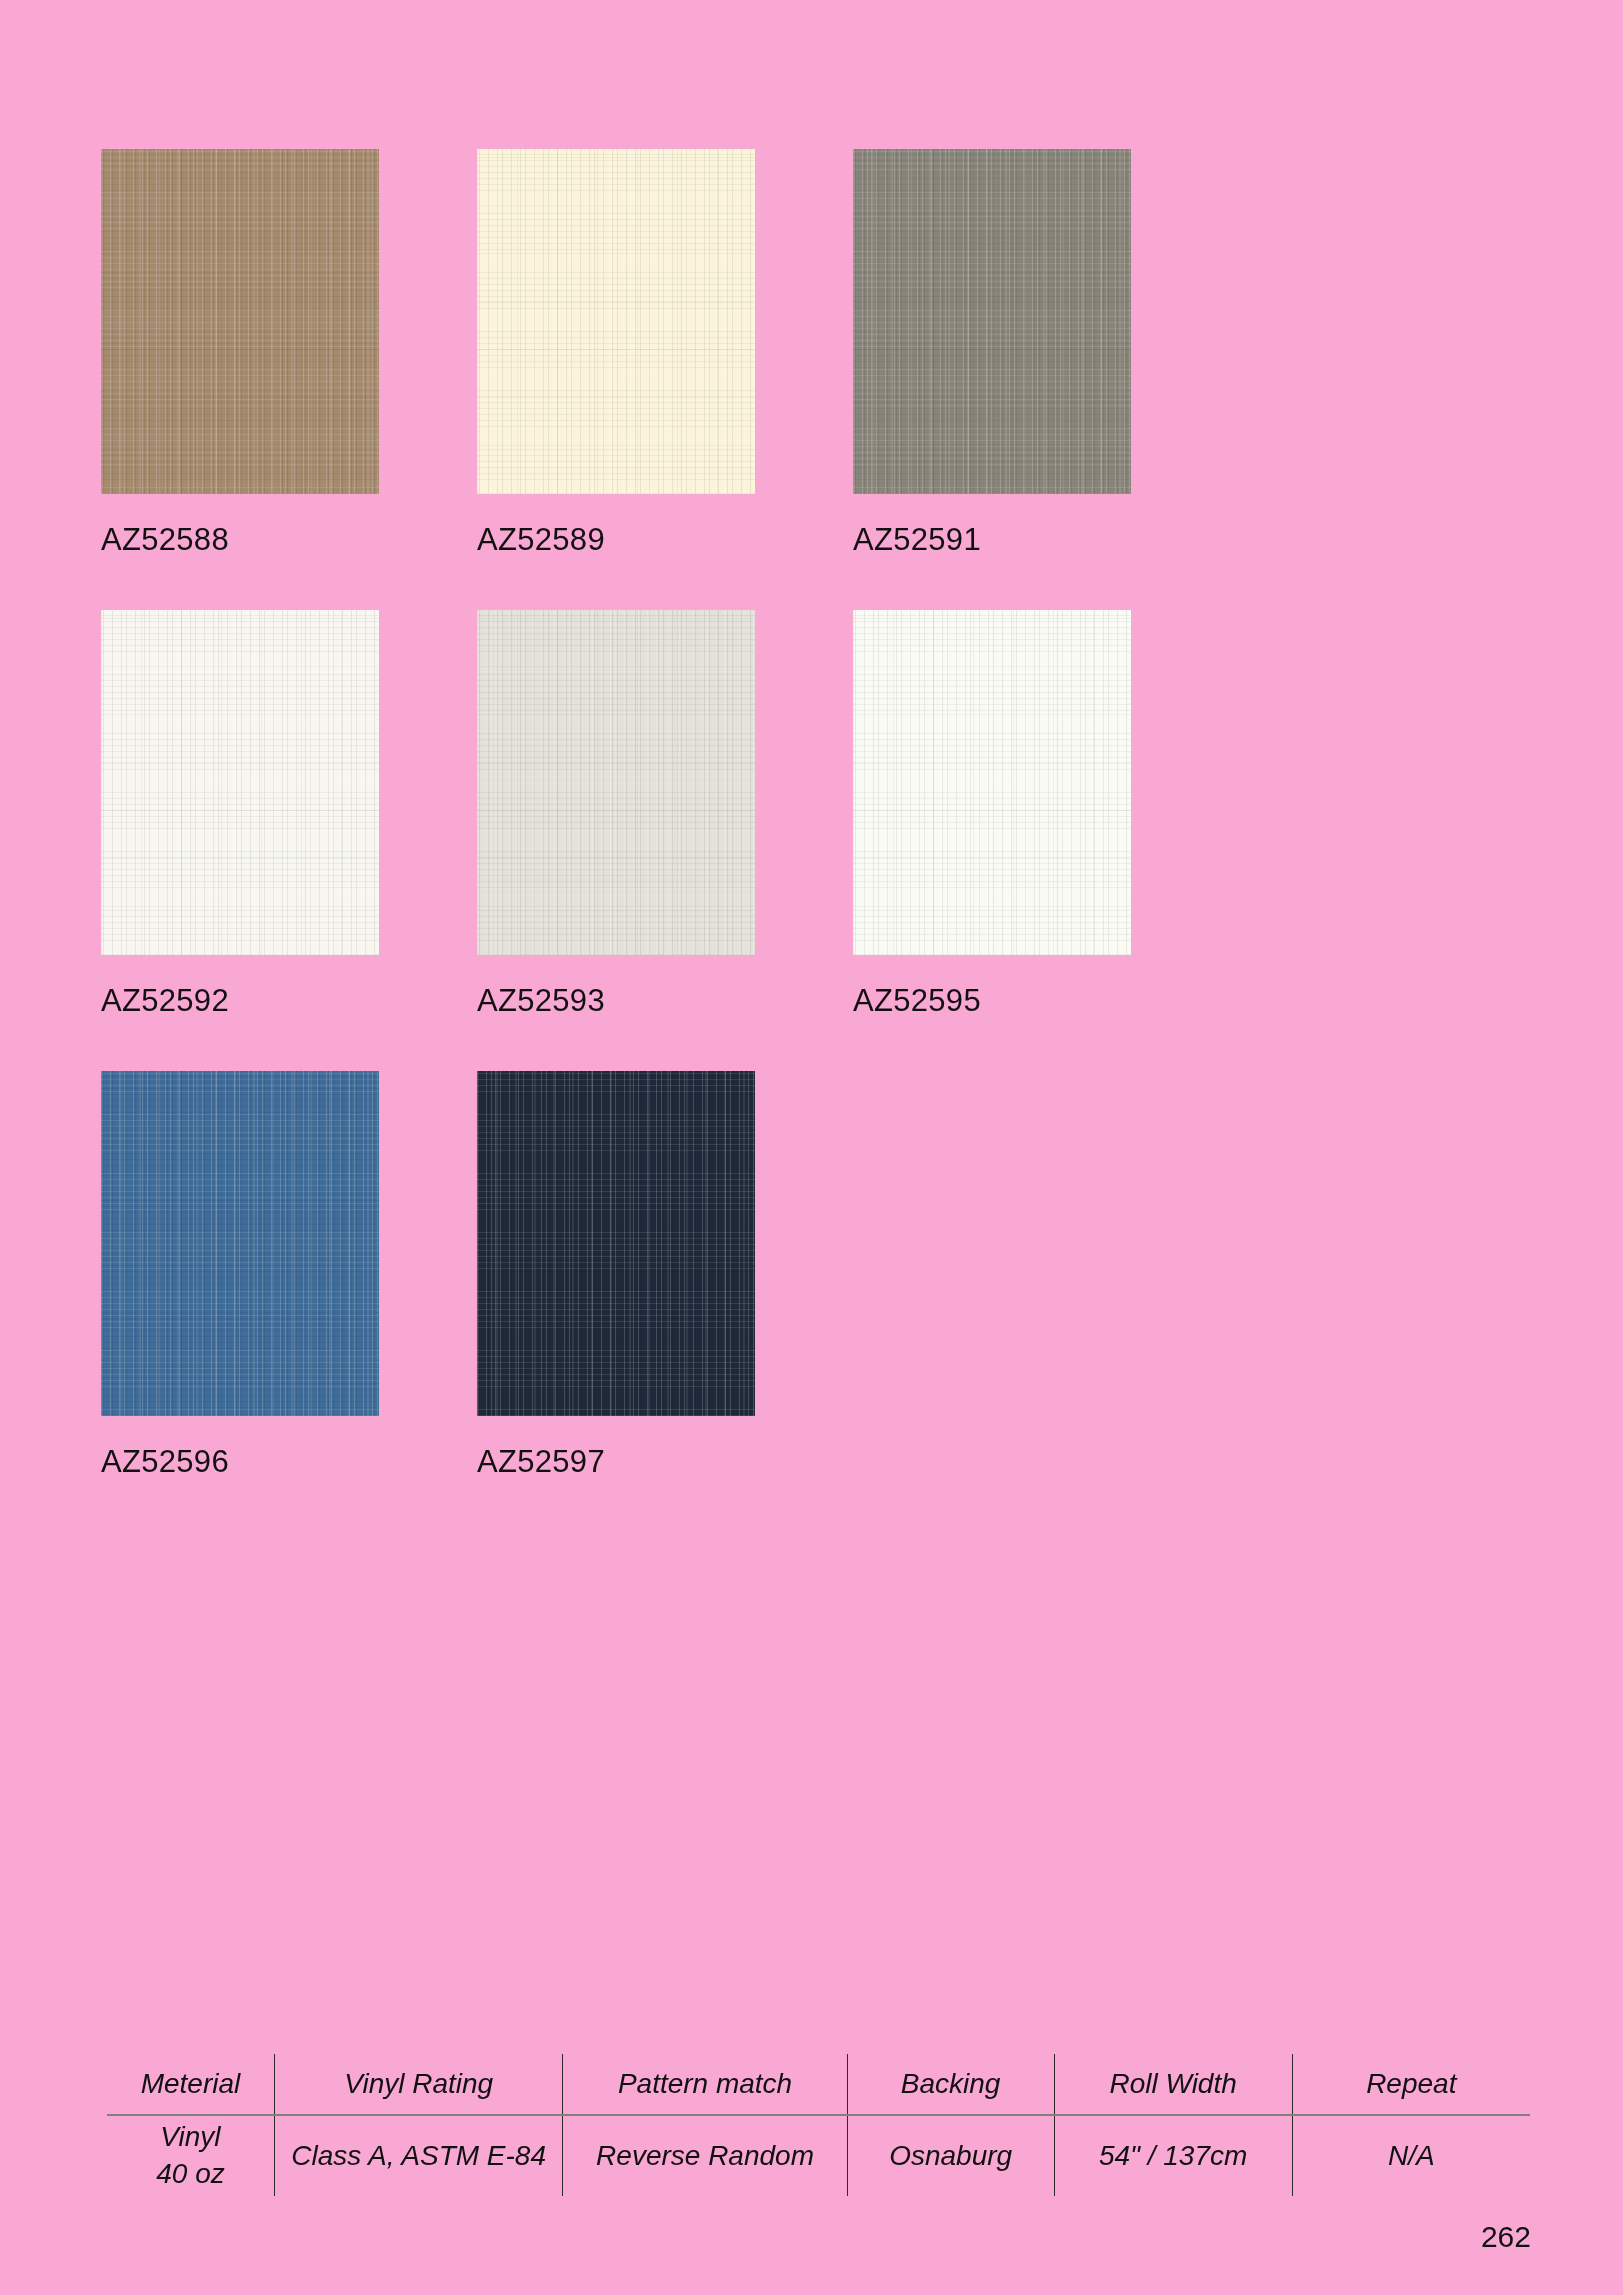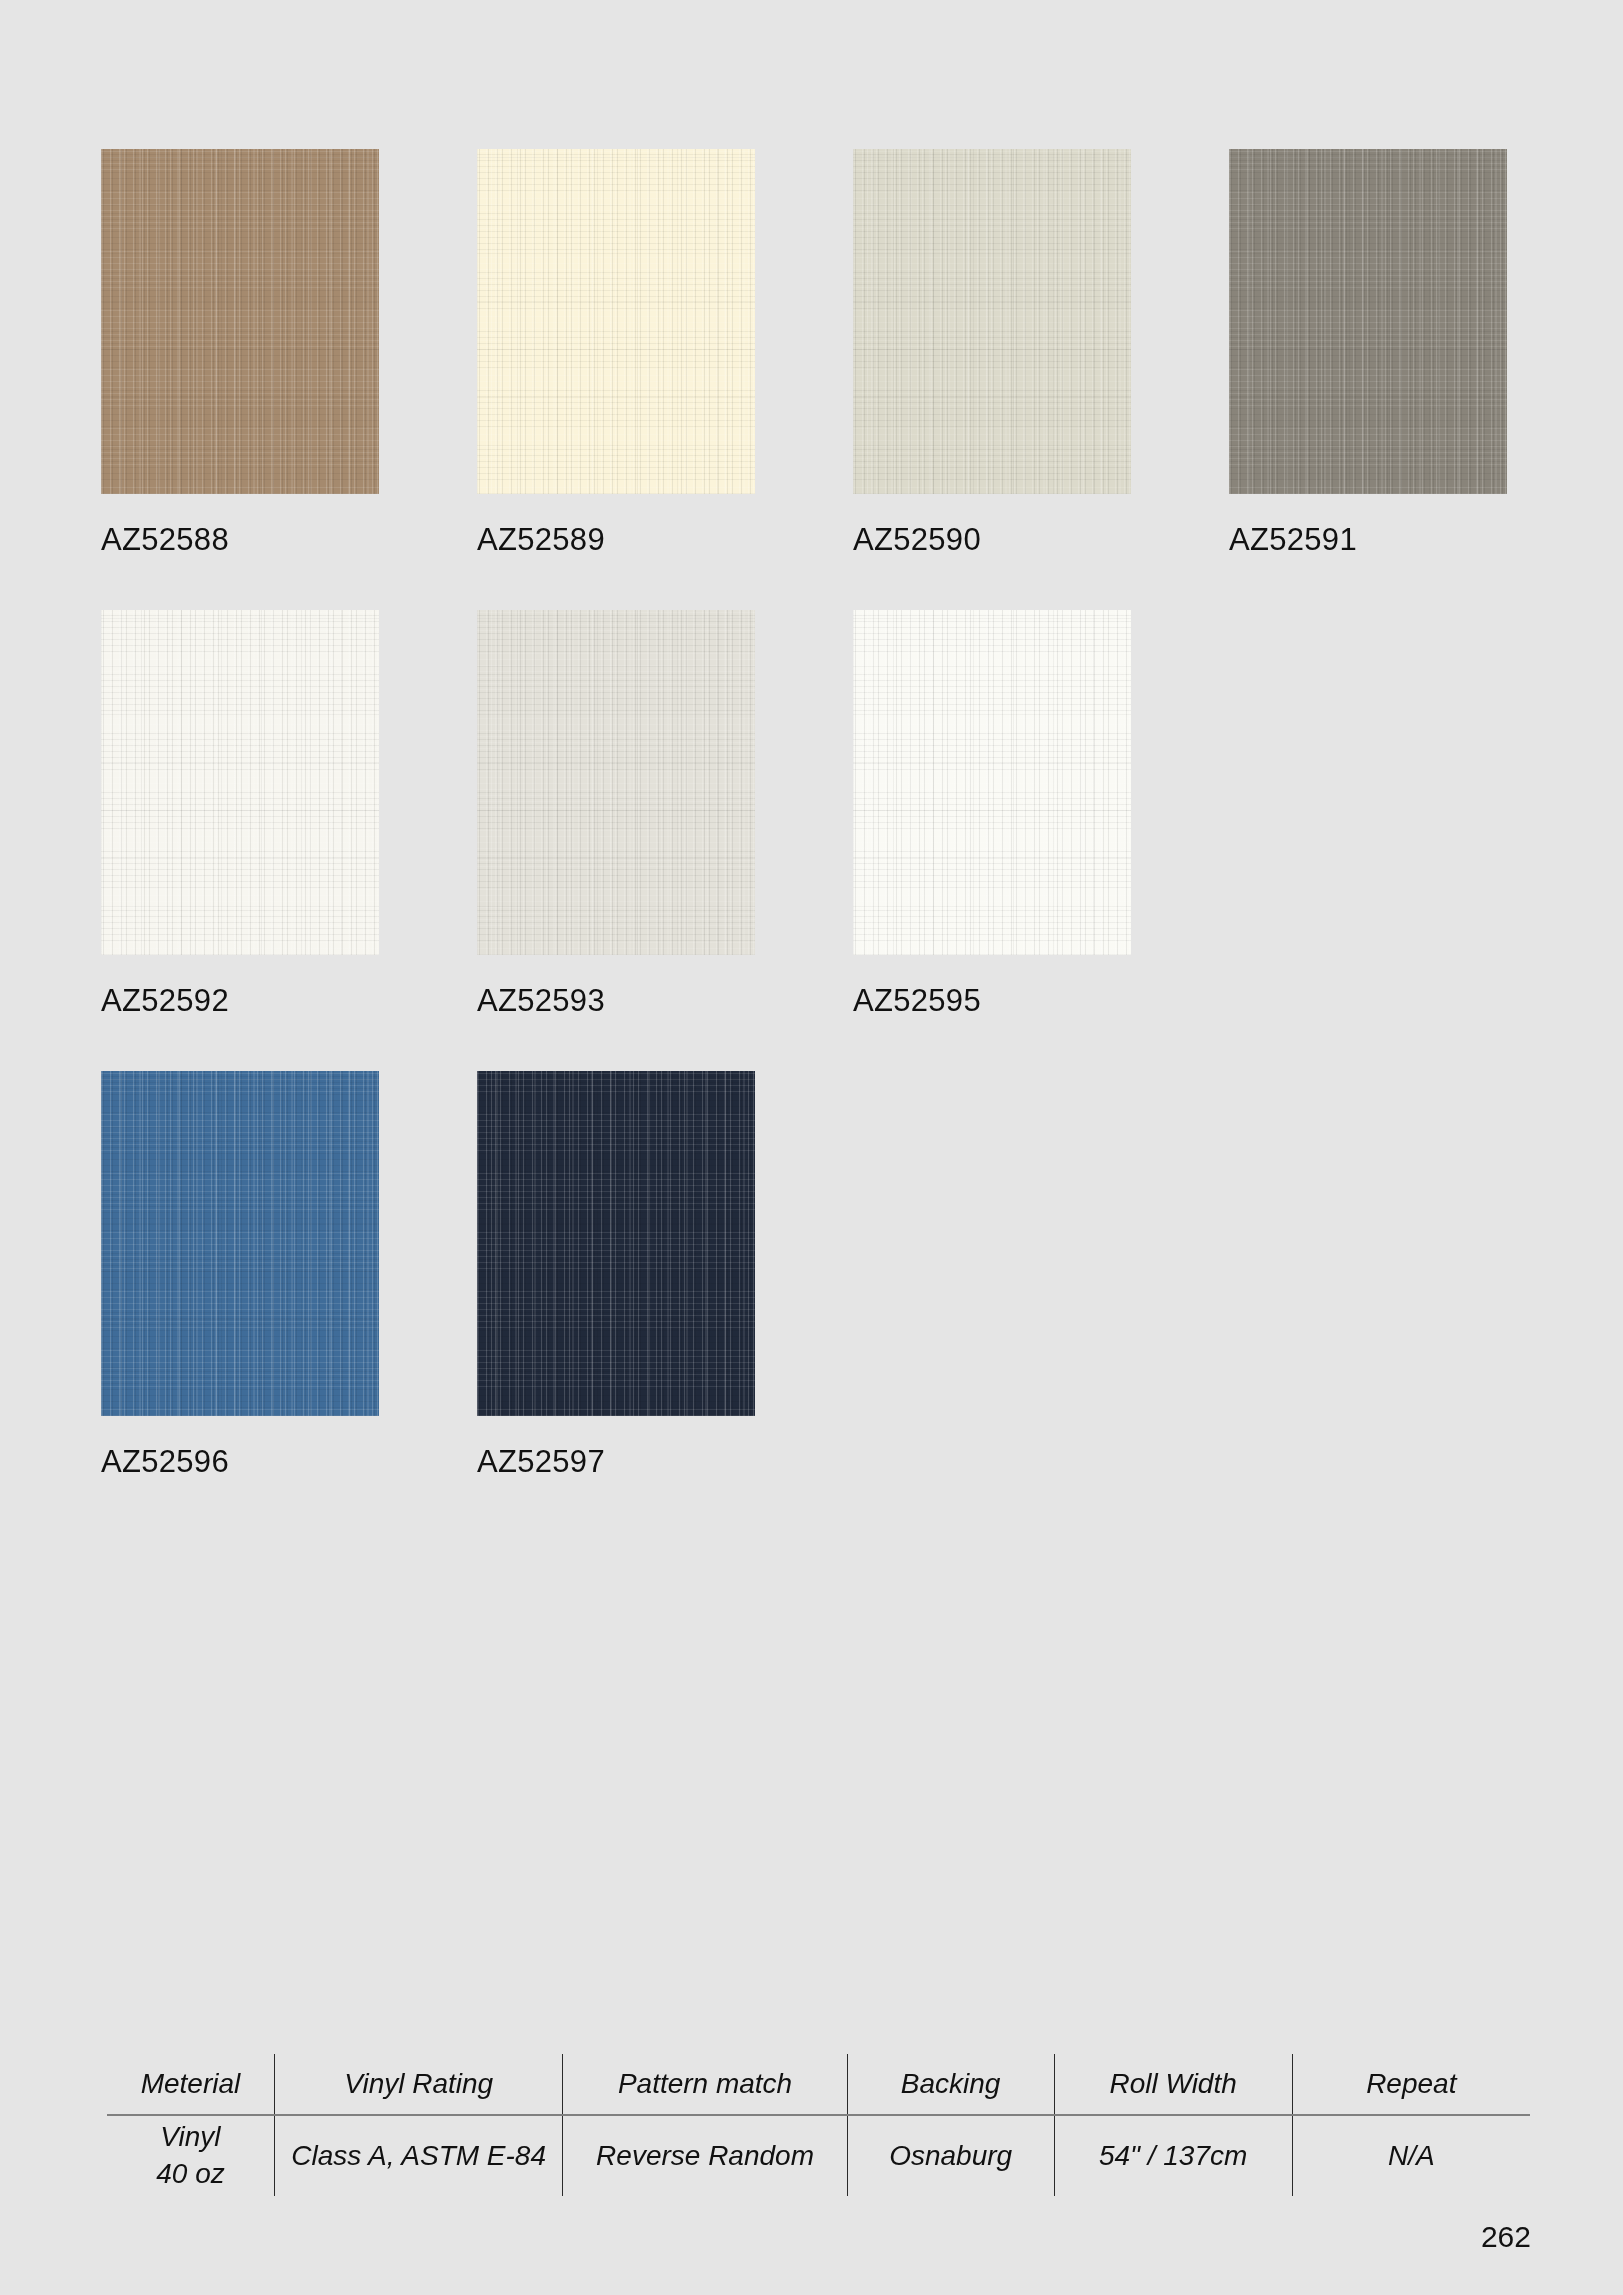"AZ52588" .page { background: #e5e5e5 -> #f9a8d4 }
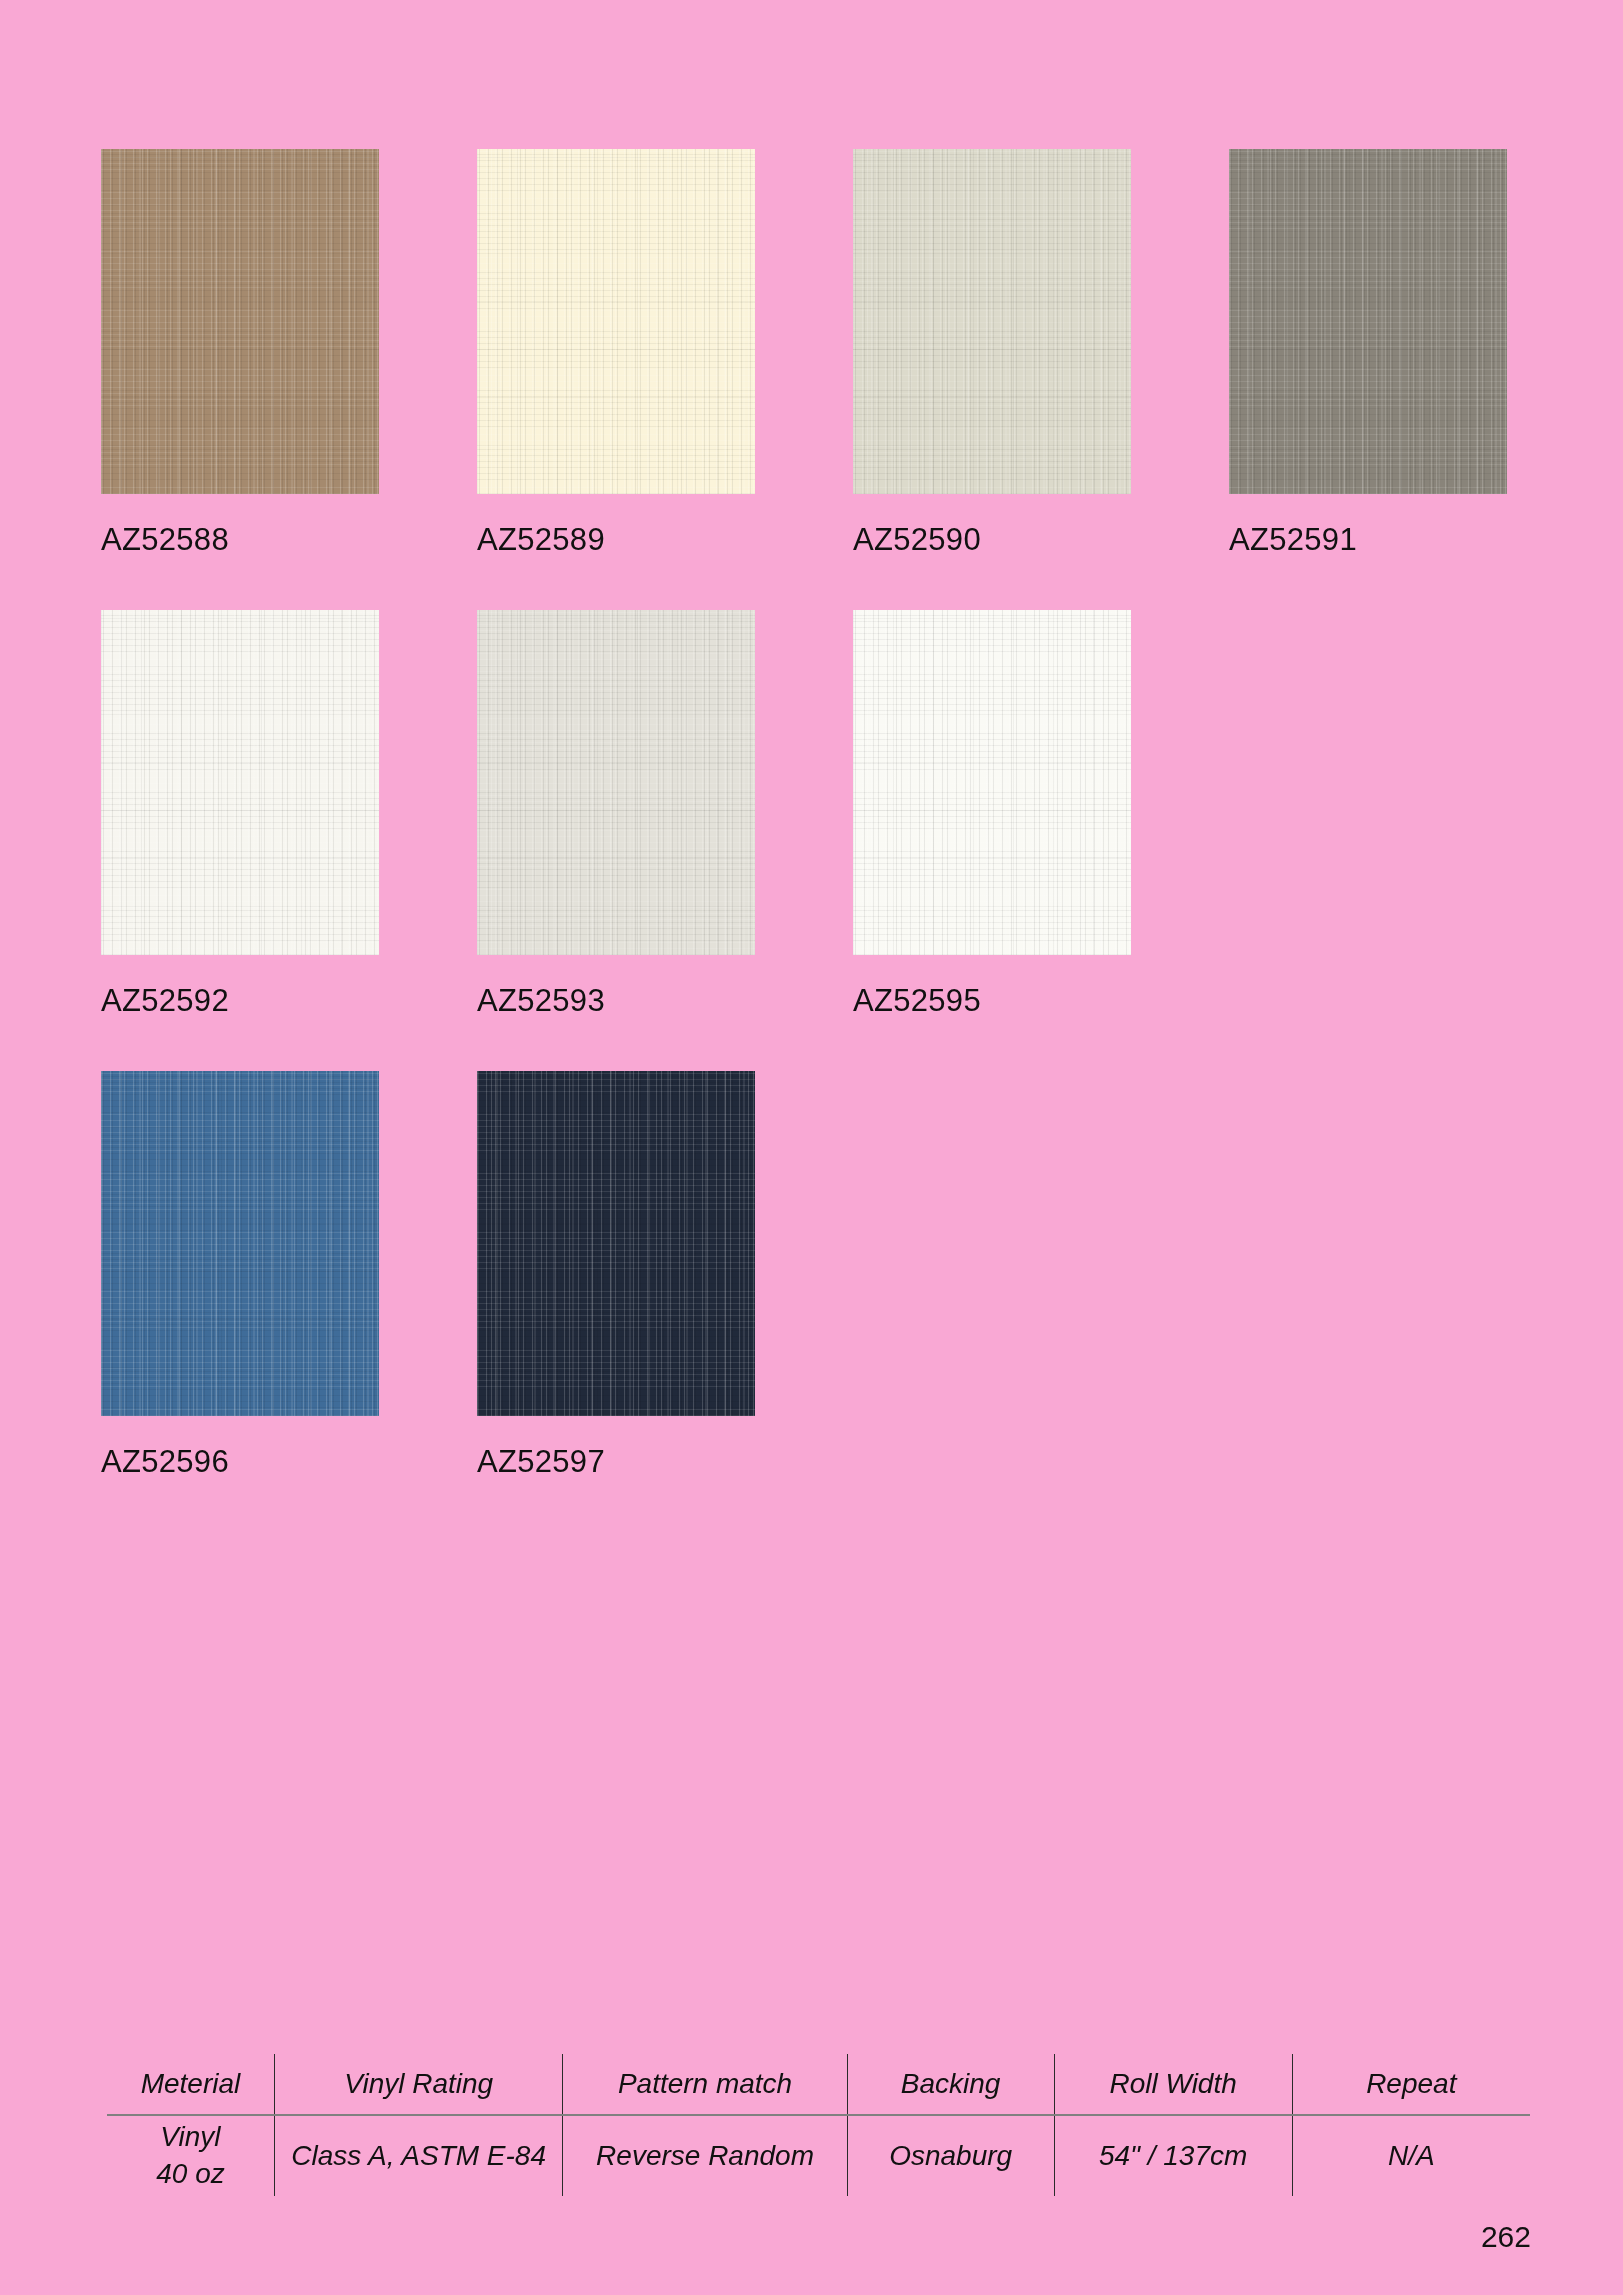"AZ52590" div.swatch-cell { html: <div> <div></div> <div>AZ52590</div> </div> -> none }
